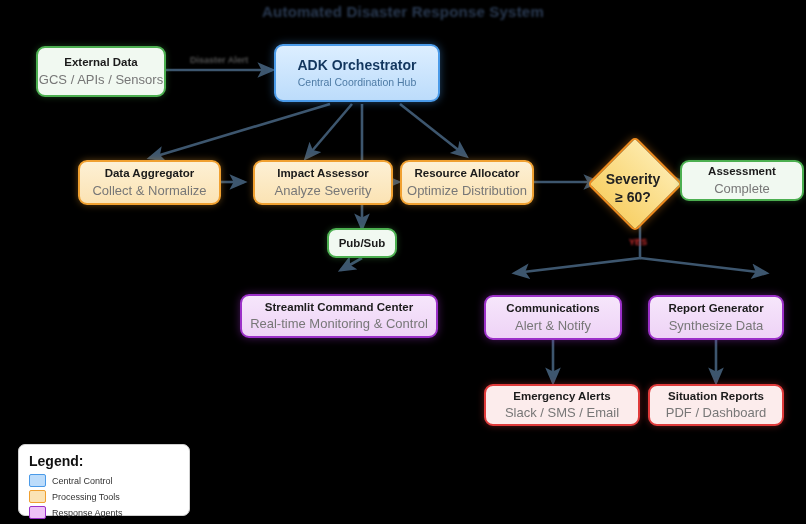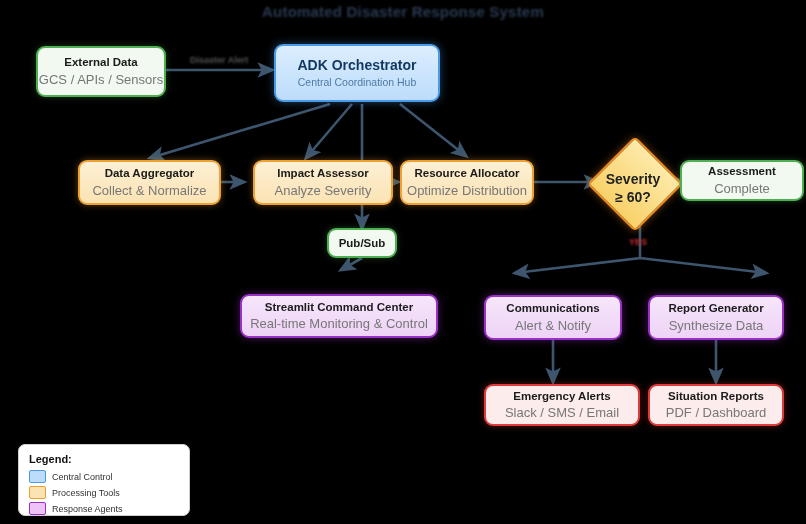"Legend:" .legend h4 { font-size: 11px -> 14px }
